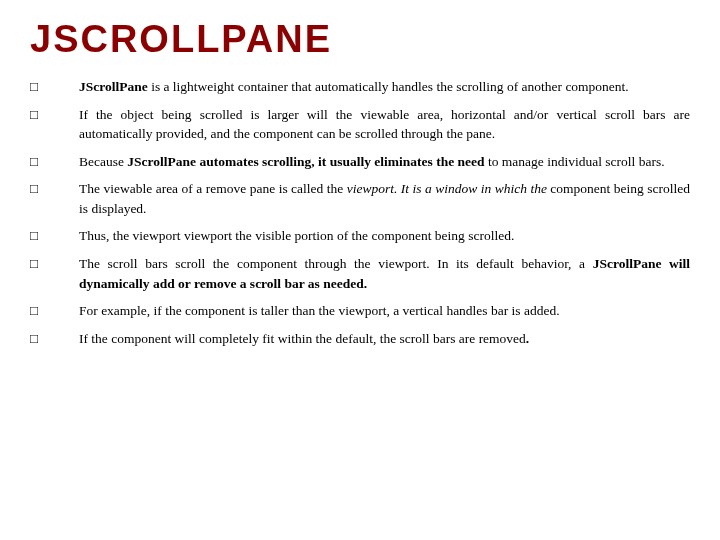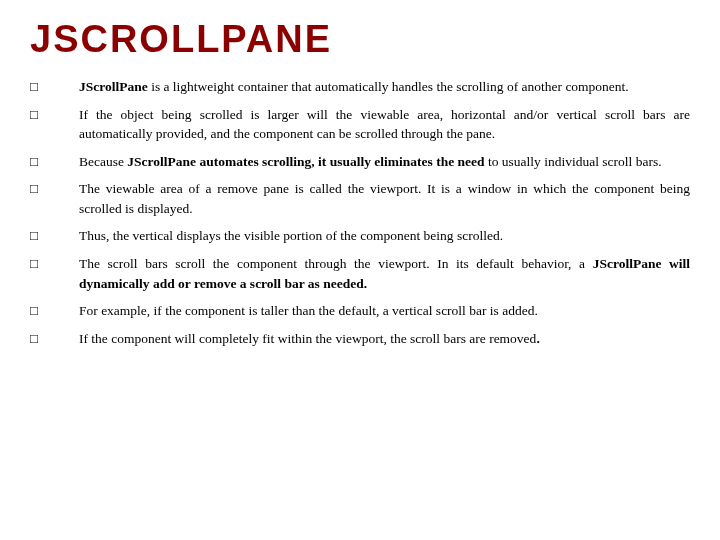"to usually individual scroll bars." span { text: usually -> manage }
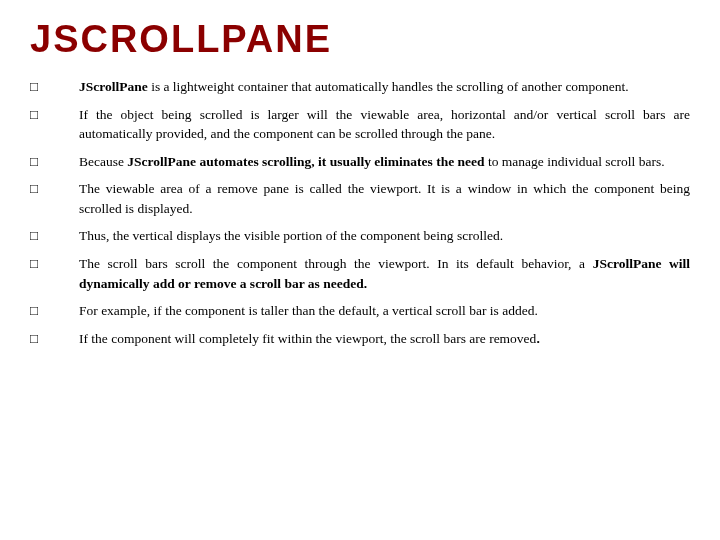"viewport. It is a window" .italic { font-style: none -> italic }
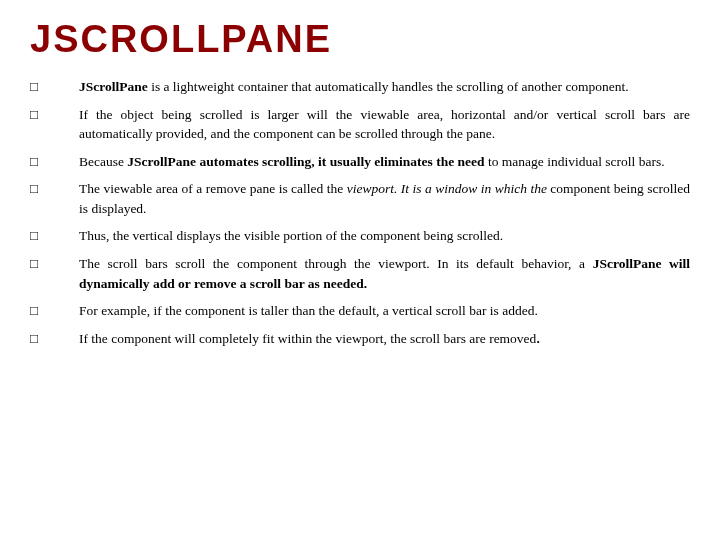"Thus, the vertical displays the" span { text: vertical displays -> viewport viewport }
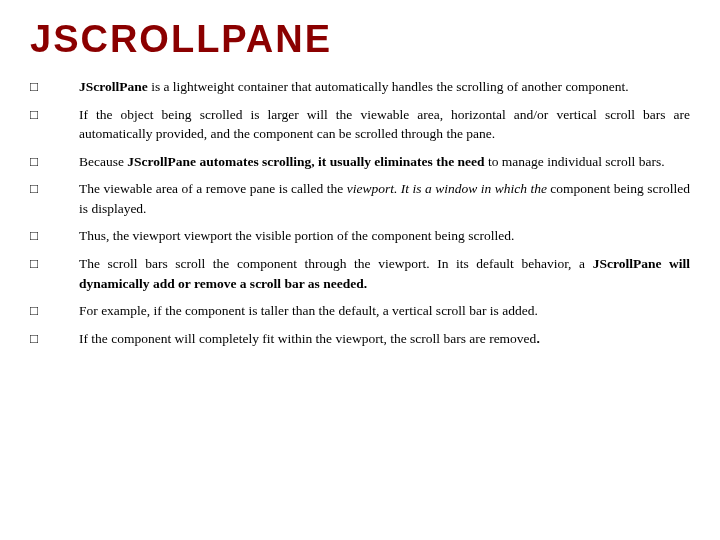"For example, if the component" span { text: default, a vertical scroll -> viewport, a vertical handles }
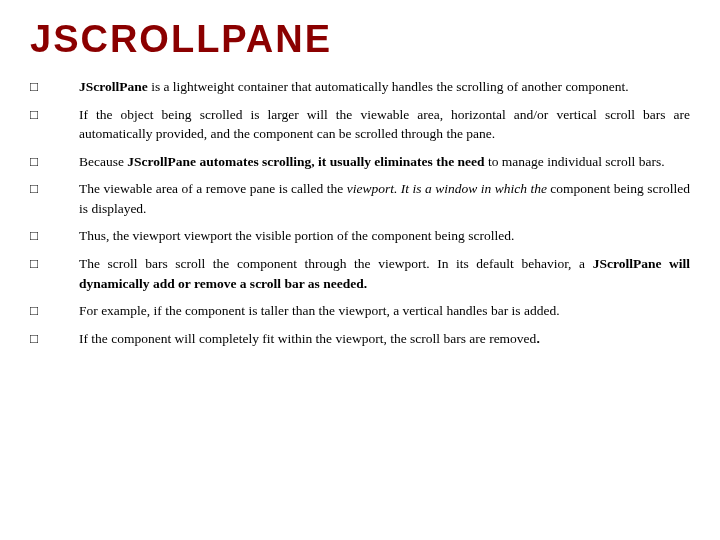"If the component will completely" span { text: viewport -> default }
